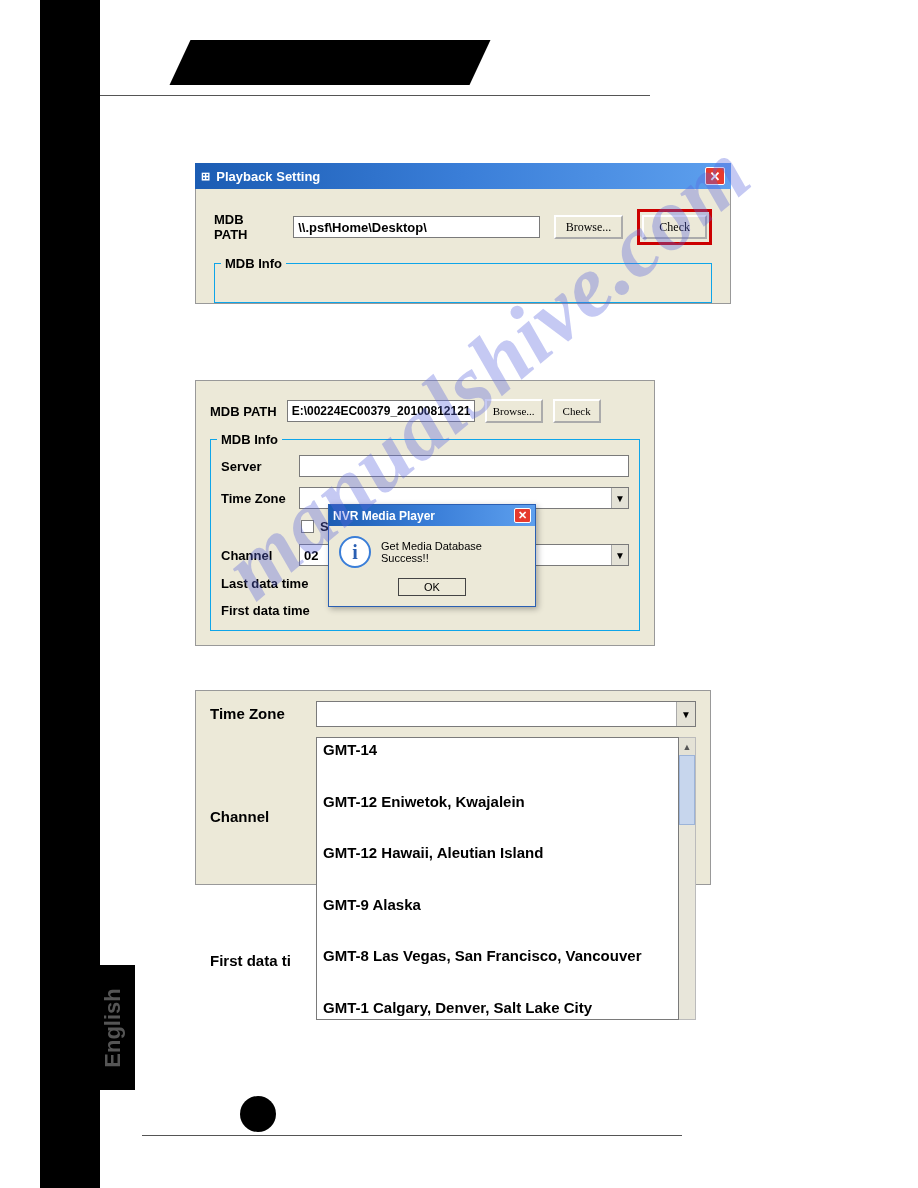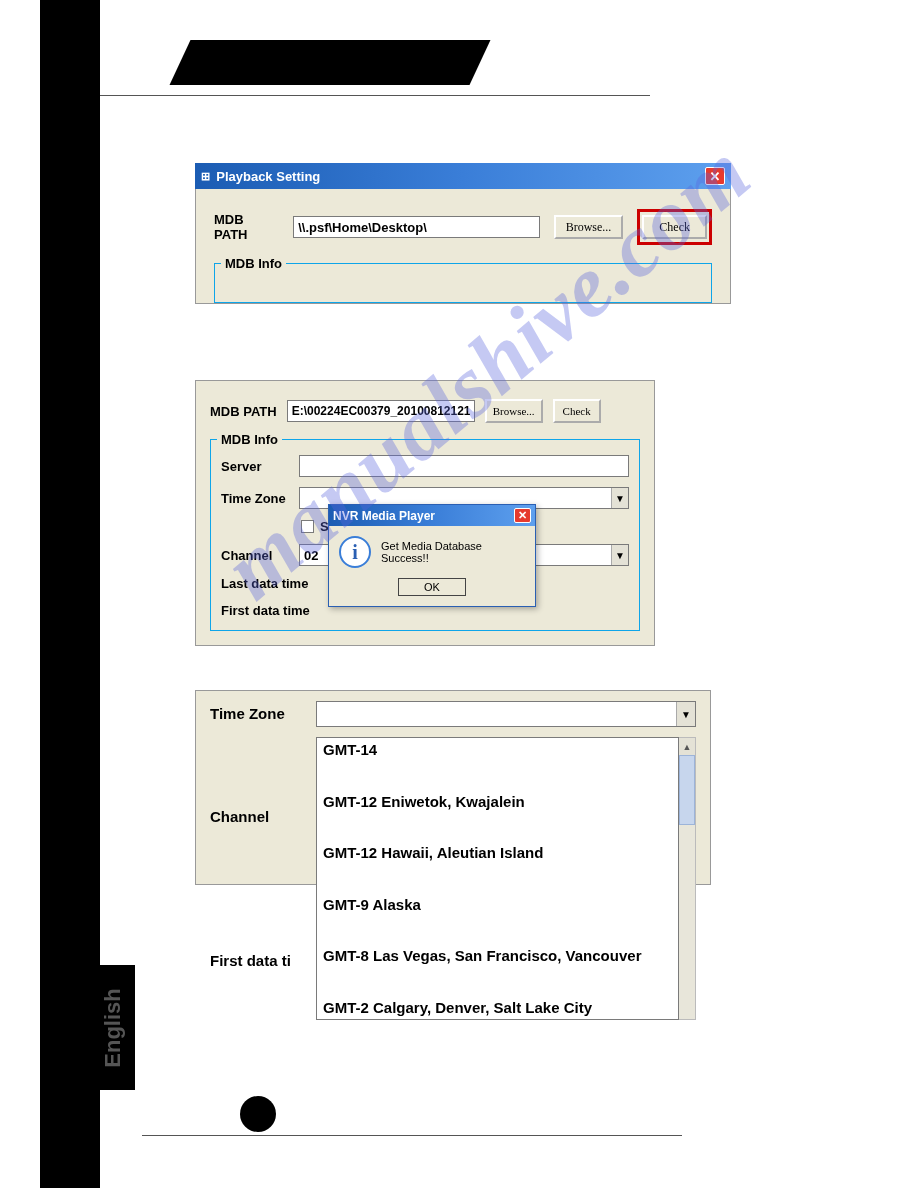"GMT-2 Calgary, Denver, Salt Lake" span { text: GMT-2 -> GMT-1 }
